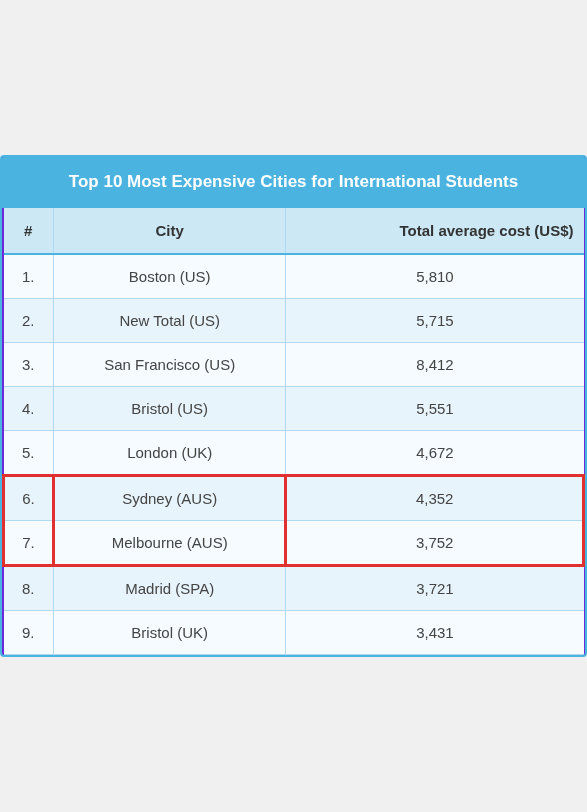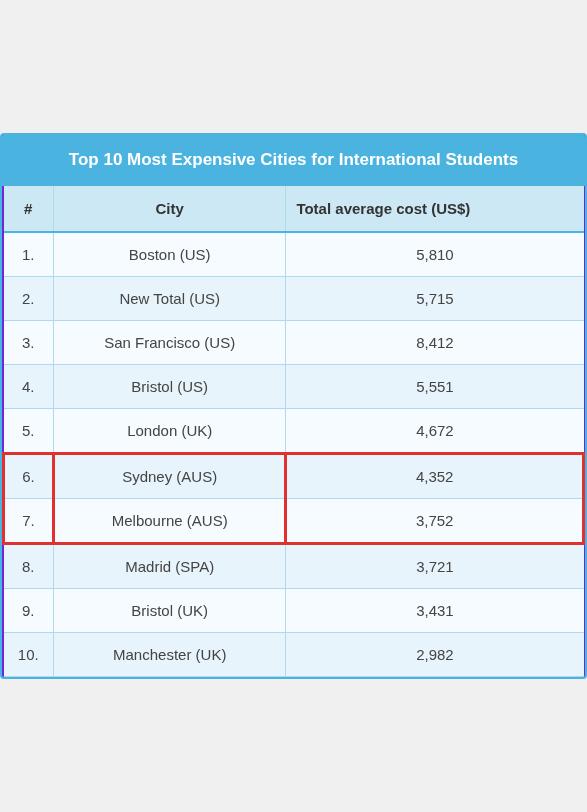"Total average cost (US$)" thead th.col-cost { text-align: left -> right }
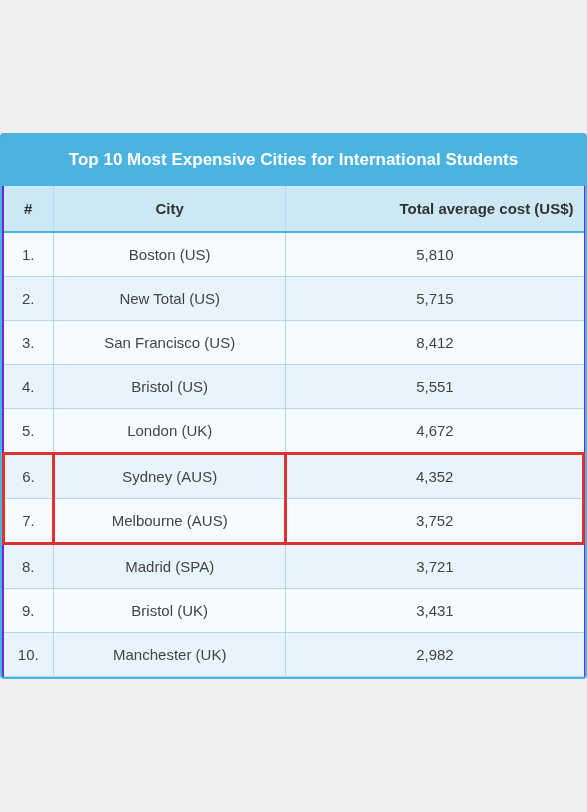"10." tr { html: <tr> <td>10.</td> <td>Manchester (UK)</td> <td>2,982</td> </tr> -> none }
